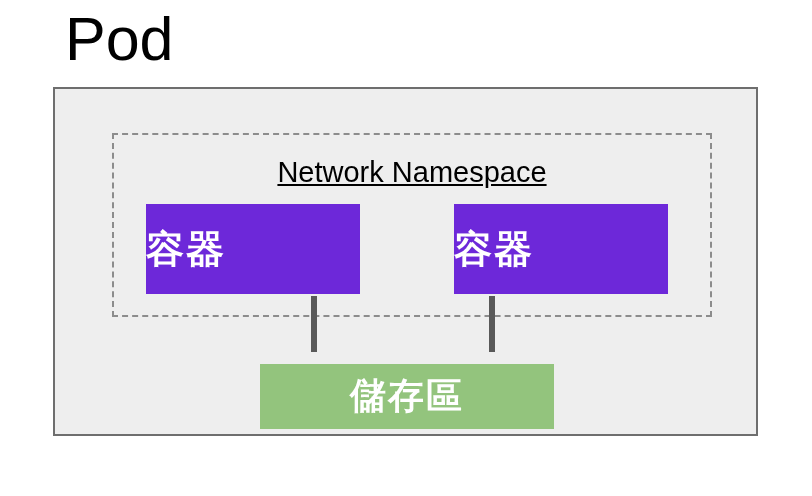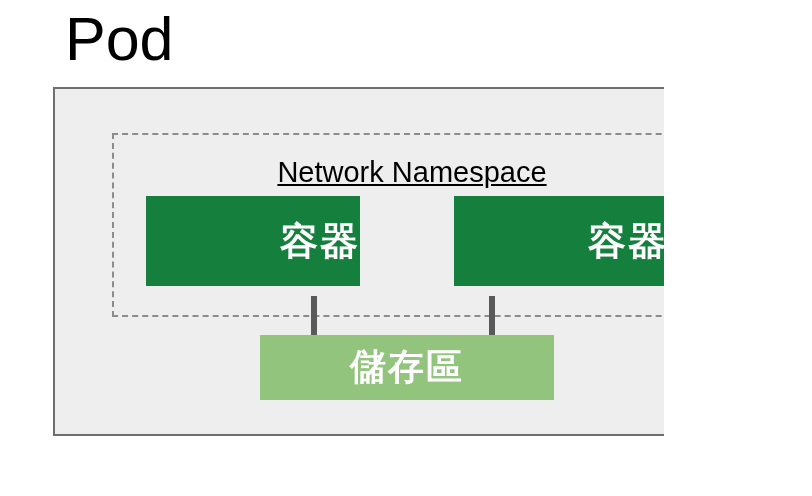"Pod" .canvas { width: 664px -> 812px }
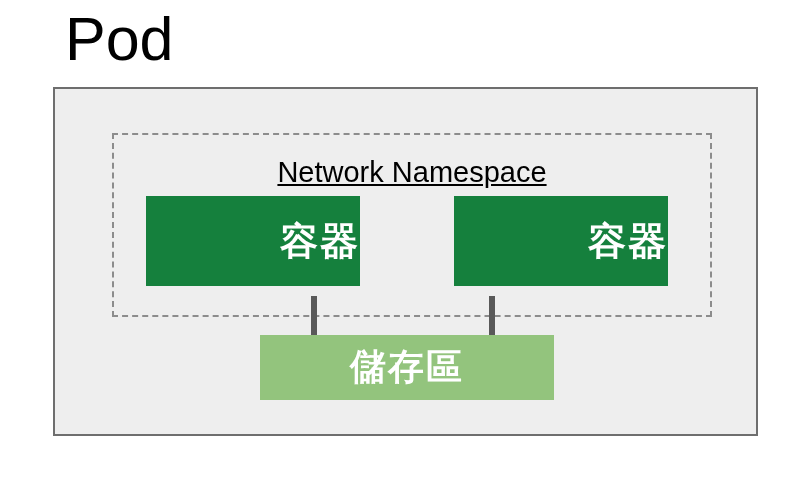"容器" .container-box { background: #15803d -> #6d28d9; justify-content: flex-end -> flex-start; top: 196px -> 204px }
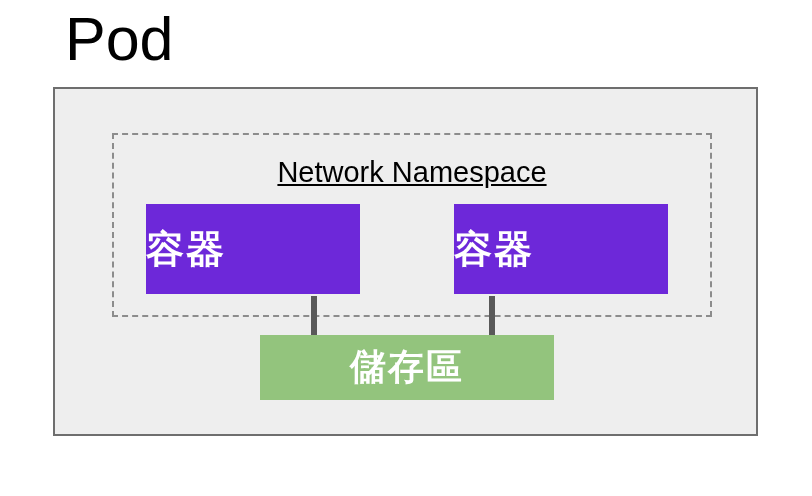"儲存區" .storage-box { top: 335px -> 364px }
